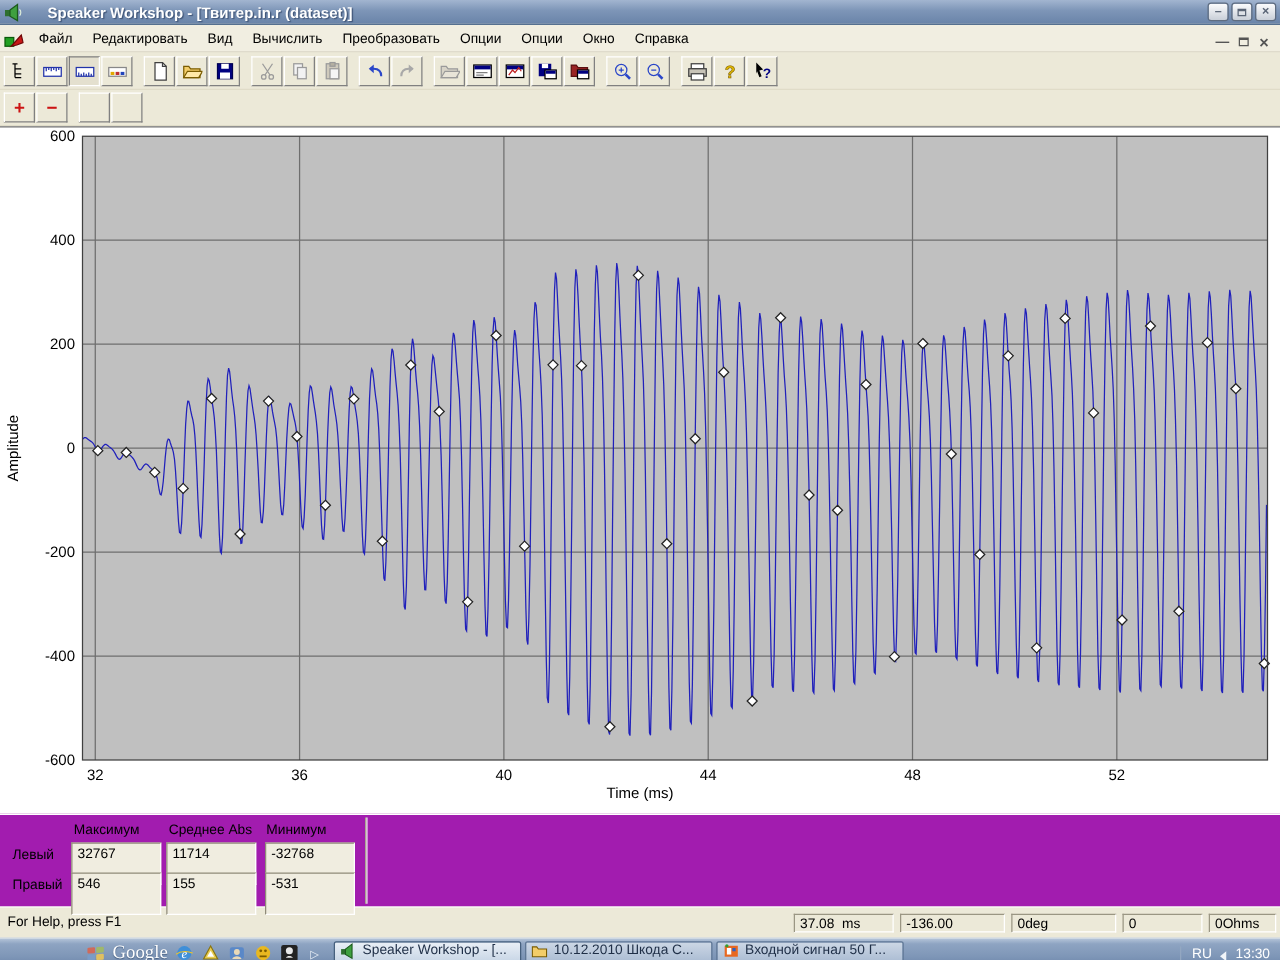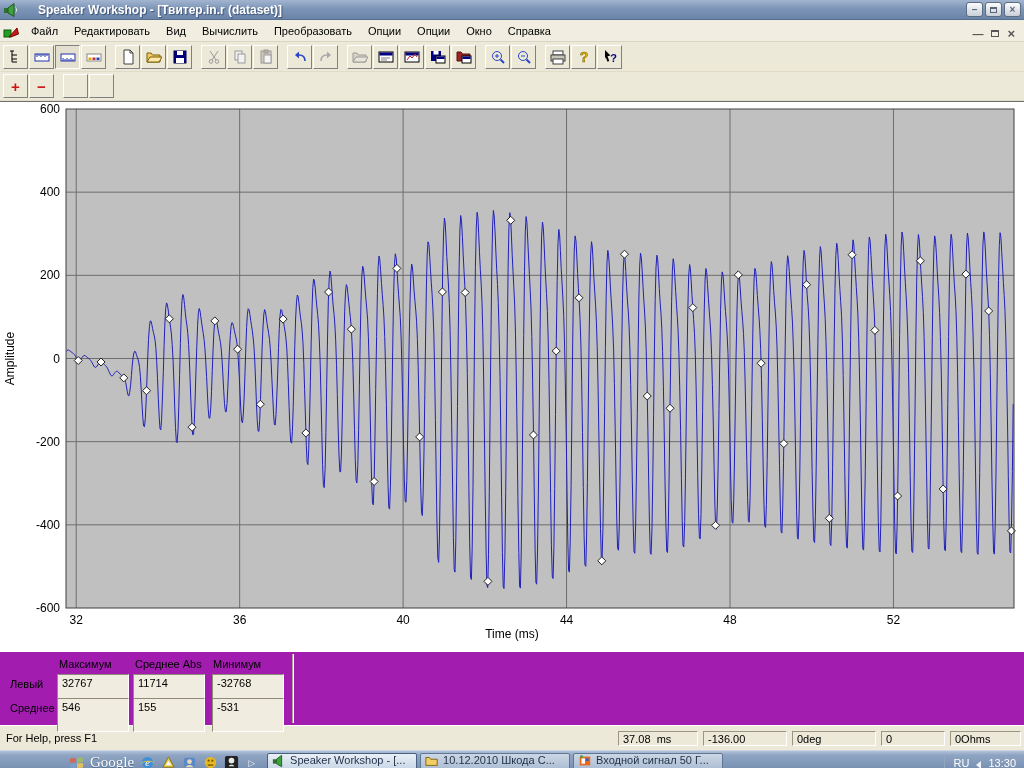"Среднее" span.rowlabel { text: Среднее -> Правый }
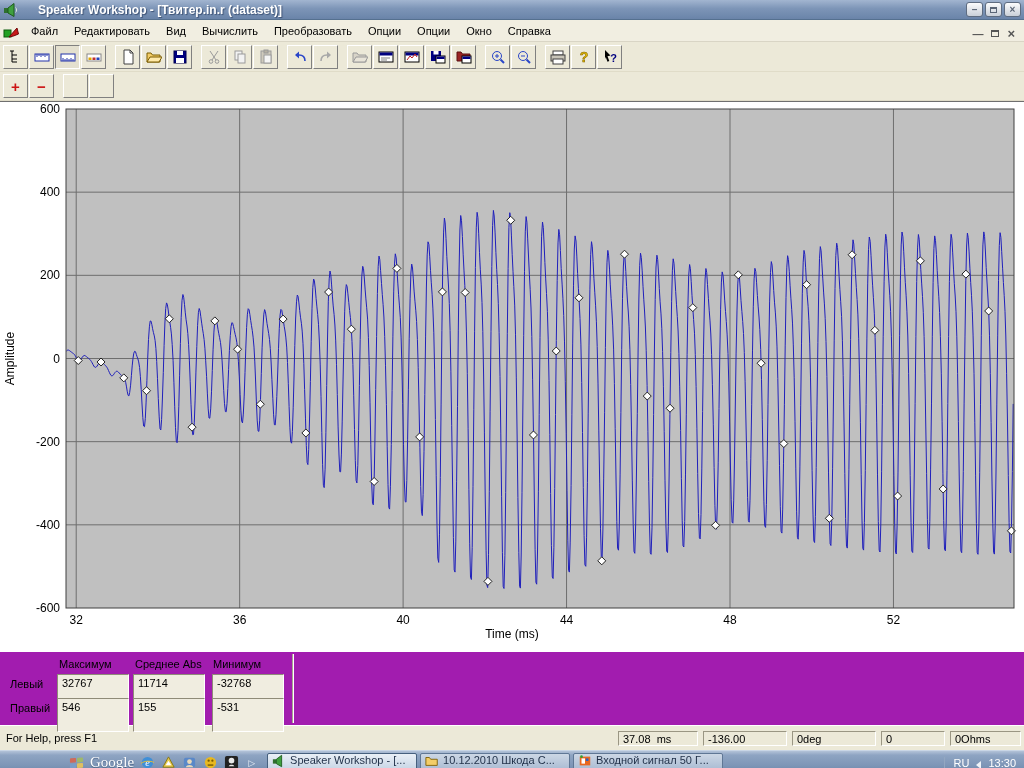"0Ohms" .w62 { width: 71px -> 54px }
